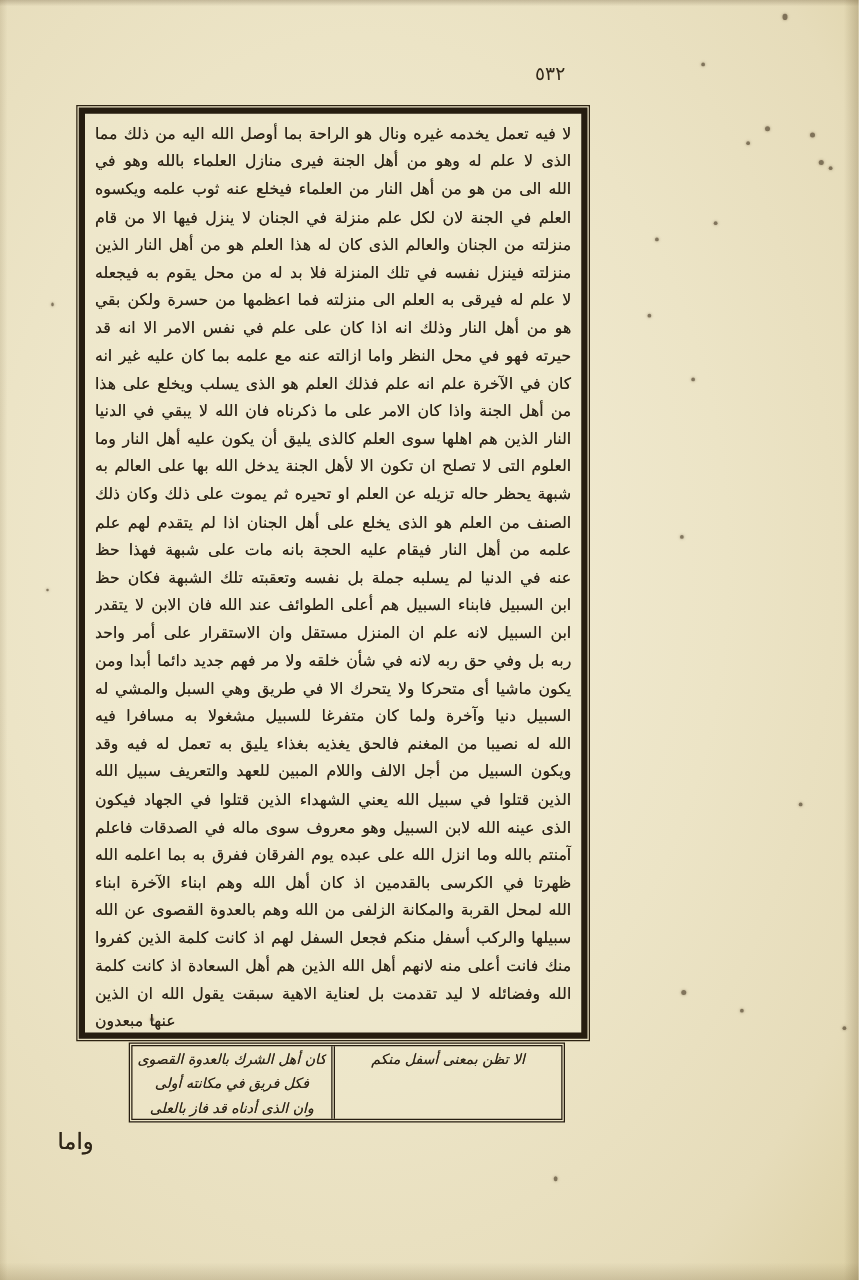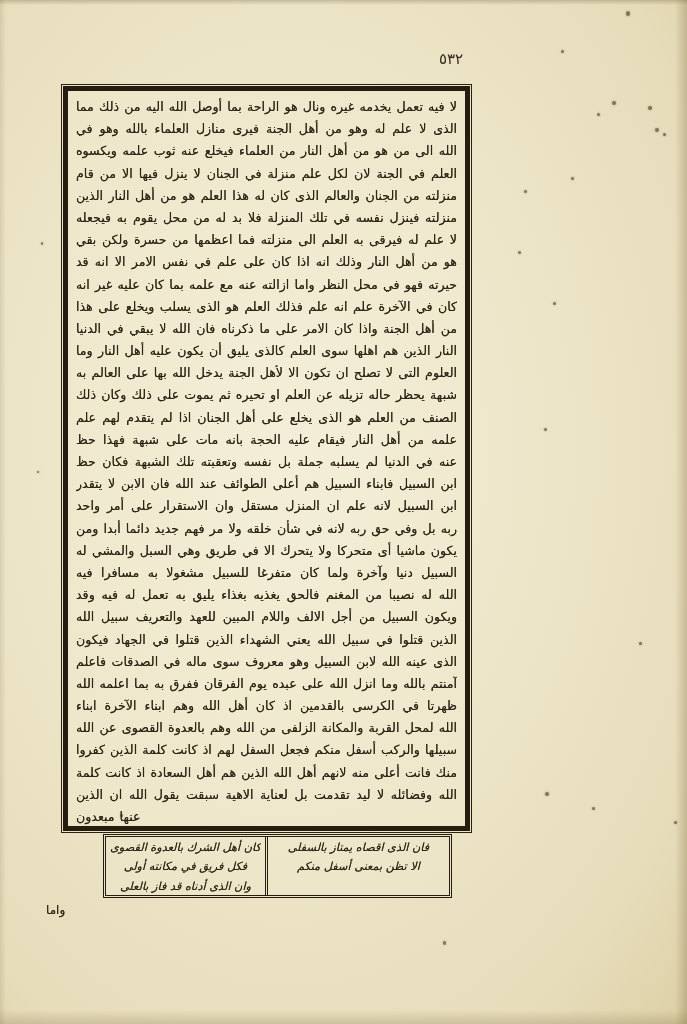"٥٣٢" #page-number { text-align: center -> left }
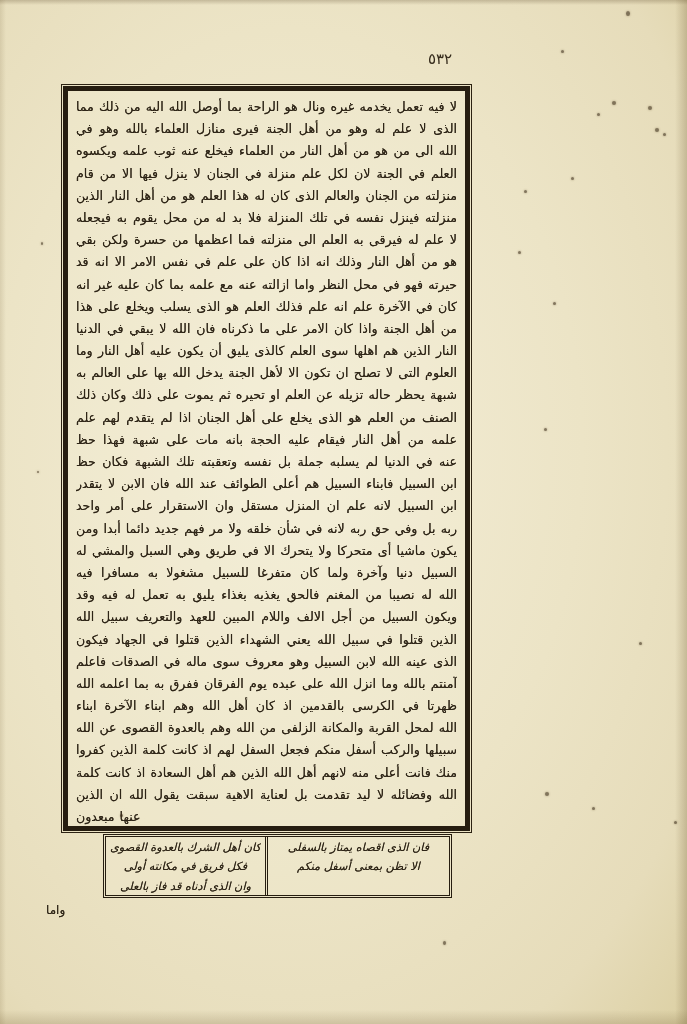"فان الذى اقصاه يمتاز بالسفلى" div { html: <div>فان الذى اقصاه يمتاز بالسفلى</div> -> none }
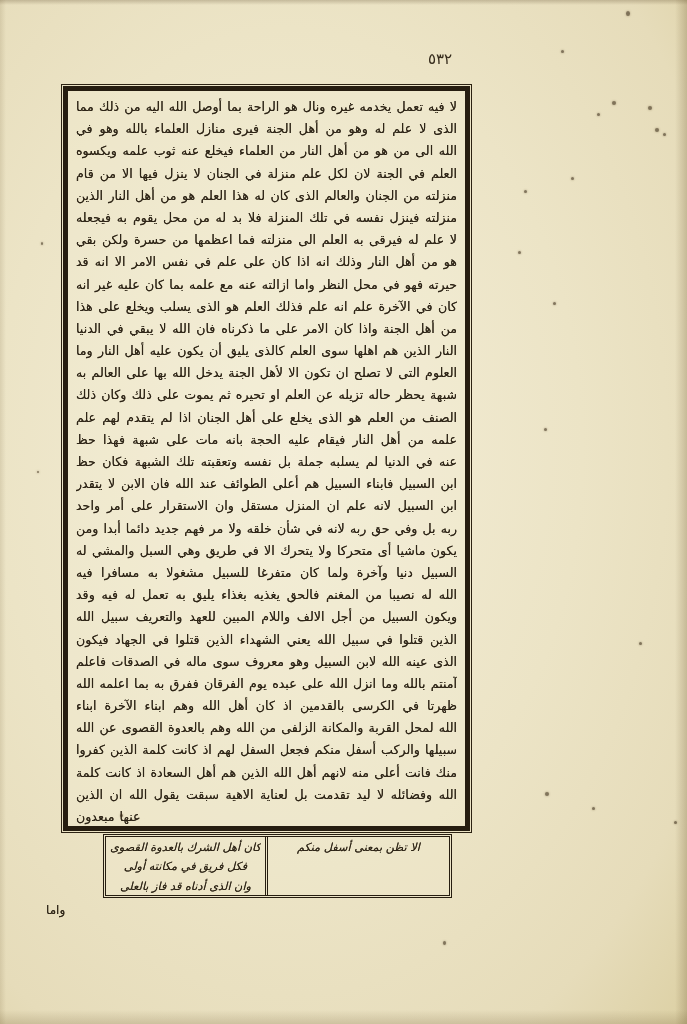"واما" #catchword { font-size: 12px -> 18px }
